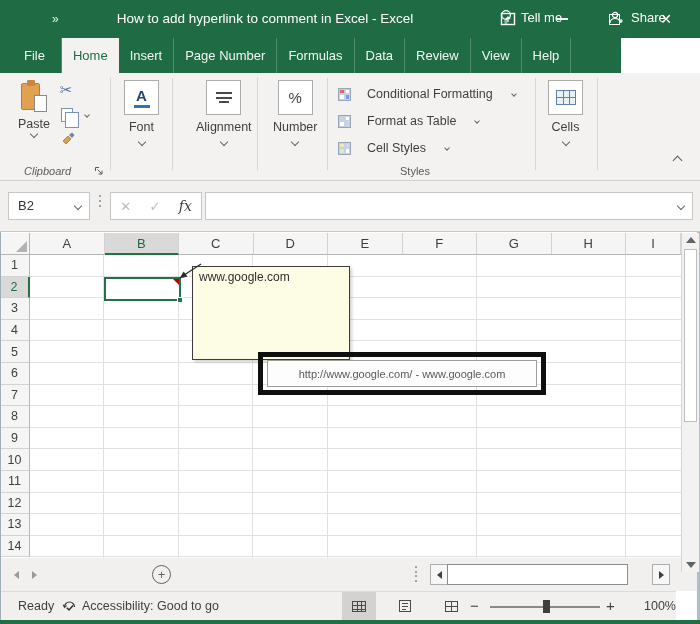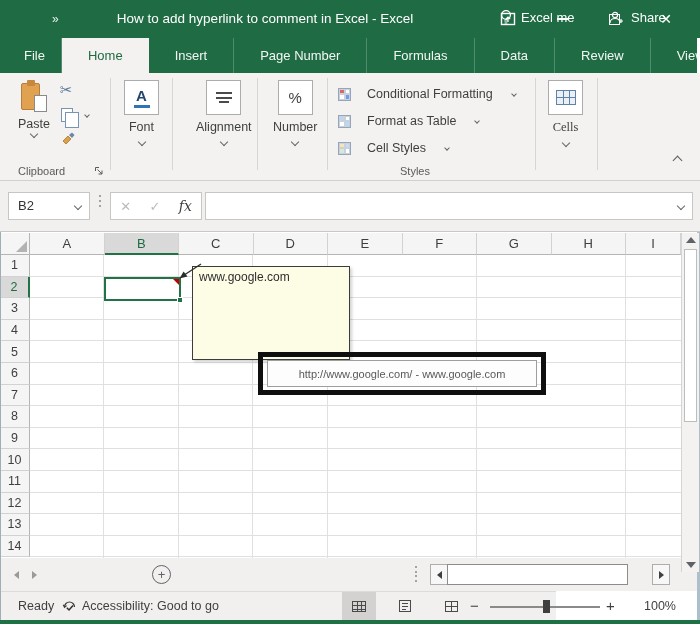"Excel me" span { text: Excel -> Tell }
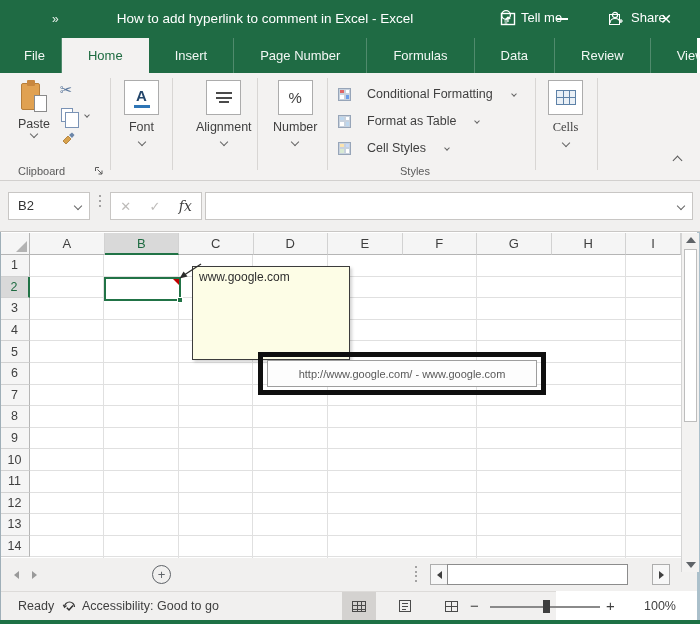"File" .tabrow { width: 697px -> 621px }
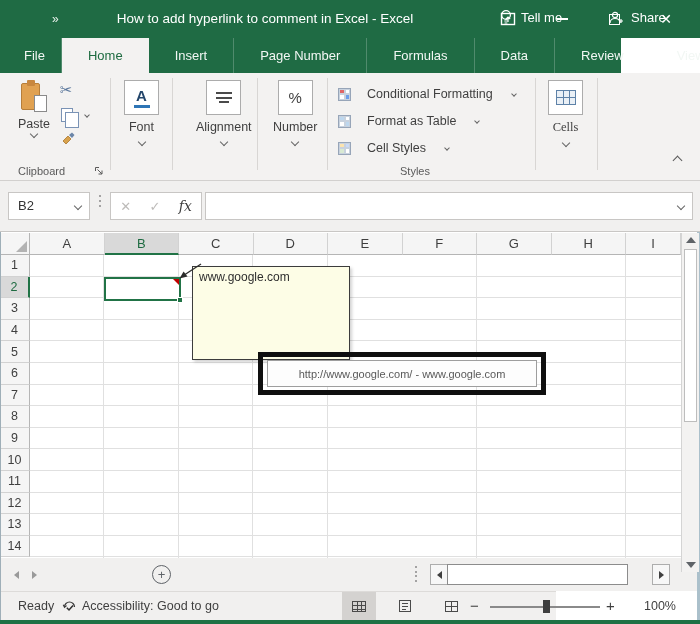"Home" .rtab { padding: 0 26px -> 0 11px }
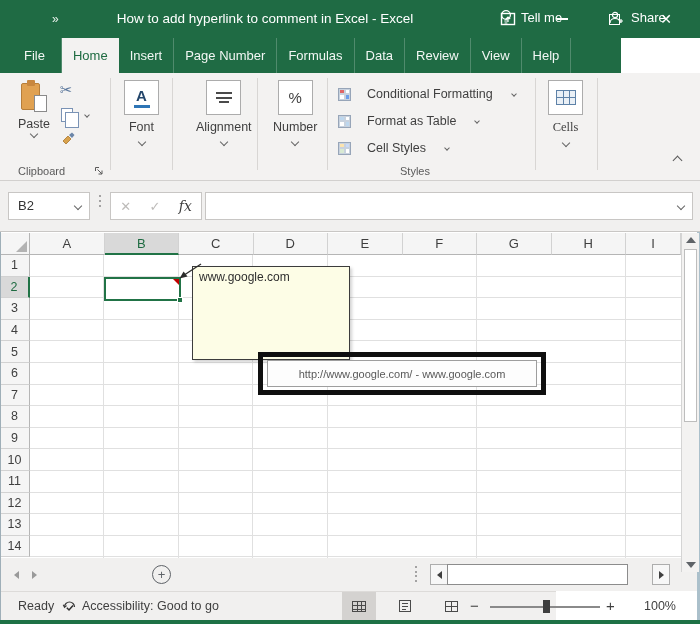"Cells" div.bigbtn { font-family: Liberation Serif, serif -> none }
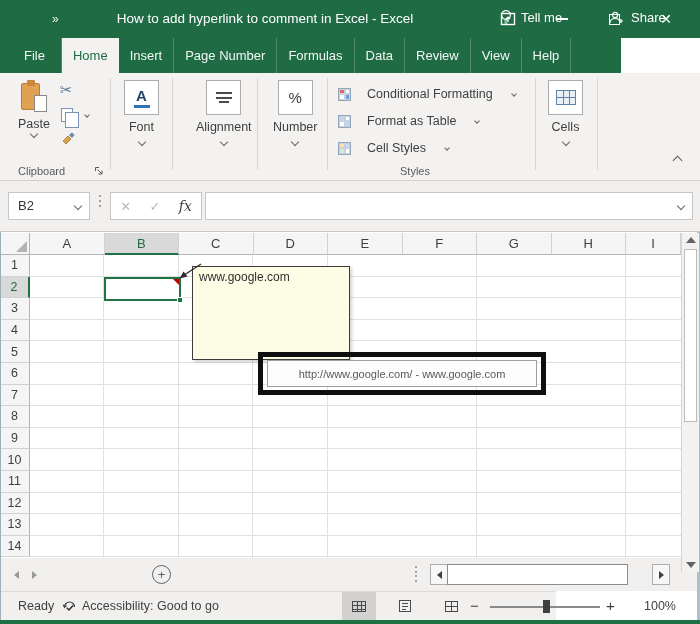"Clipboard" div.glabel { font-style: none -> italic; left: 18px -> 24px }
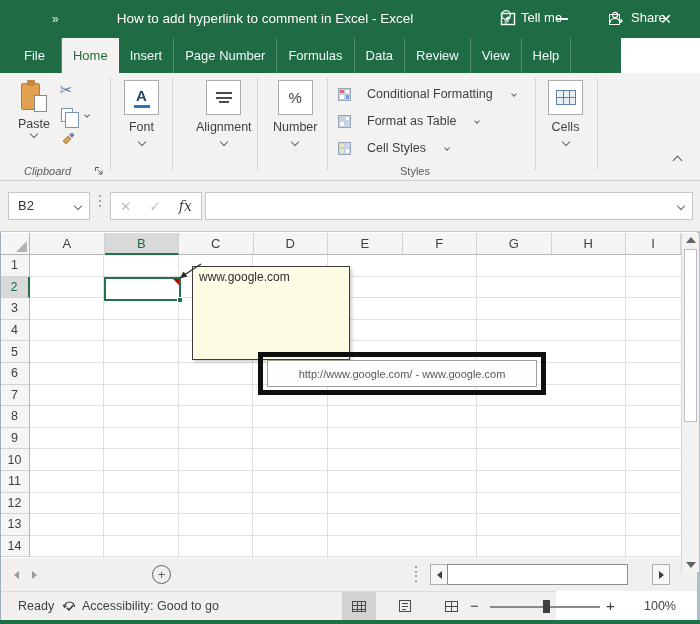"Ready" .statusbar { width: 556px -> 676px }
